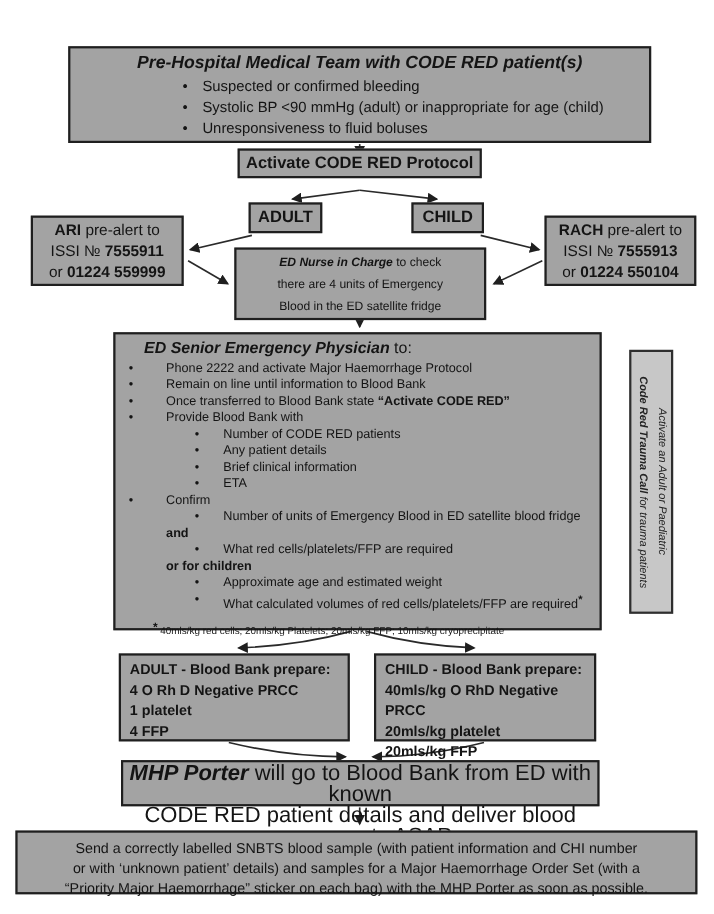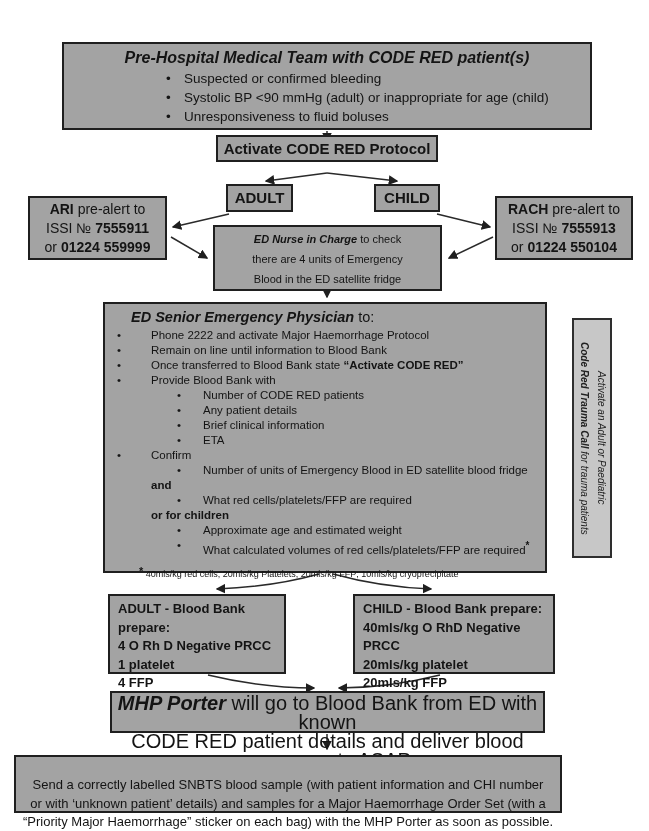"ADULT - Blood Bank prepare:" #adult-prepare { width: 178px -> 210px }
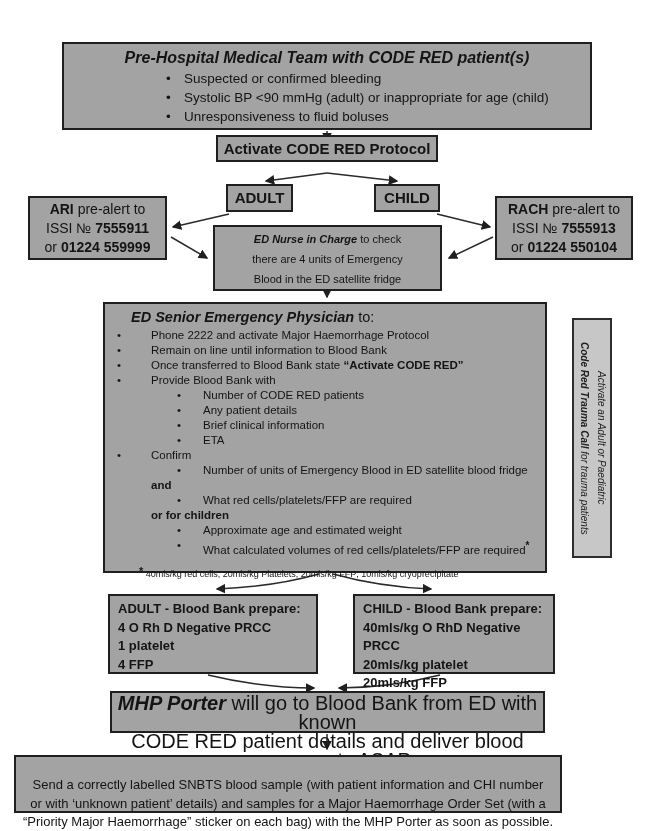"CHILD - Blood Bank prepare:" #child-prepare { margin-left: 13px -> none }
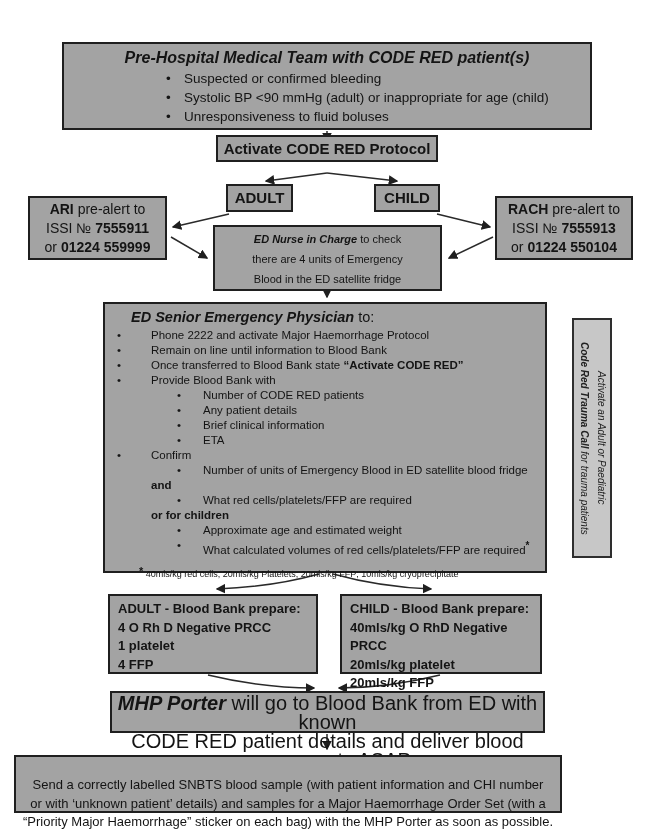"Send a correctly labelled SNBTS" #final { padding-top: 19px -> 5px; width: 548px -> 620px }
